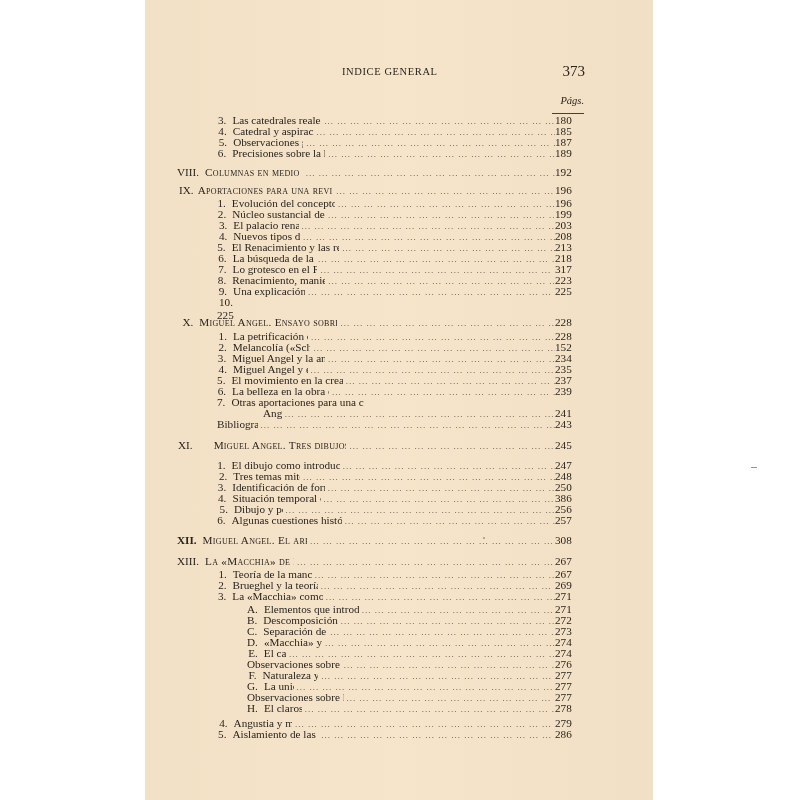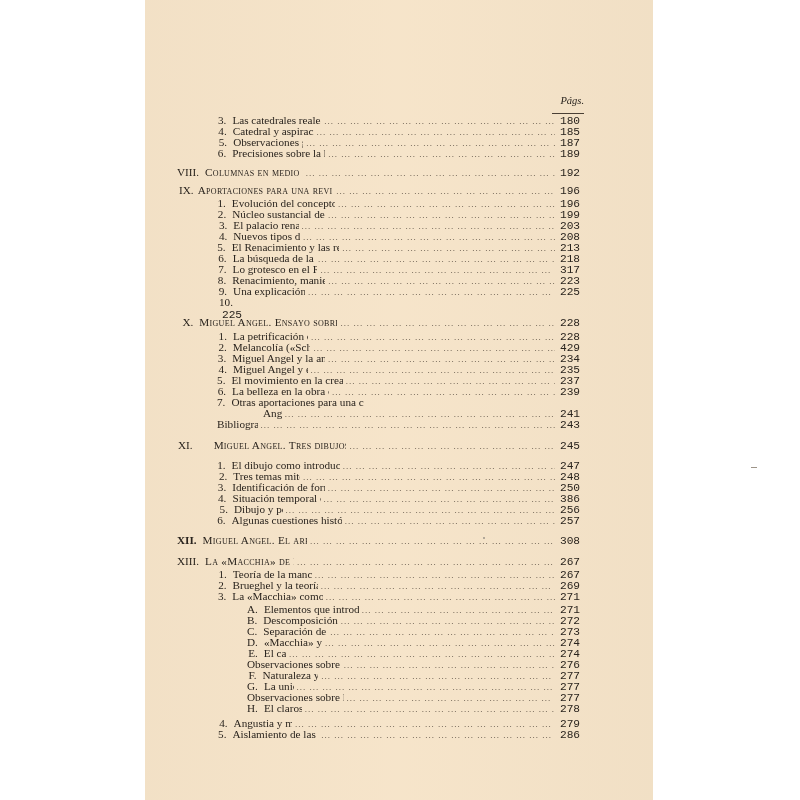"INDICE GENERAL" div.running-head { html: none -> <div> <span>INDICE GENERAL</span> <span>373</span> </div> }
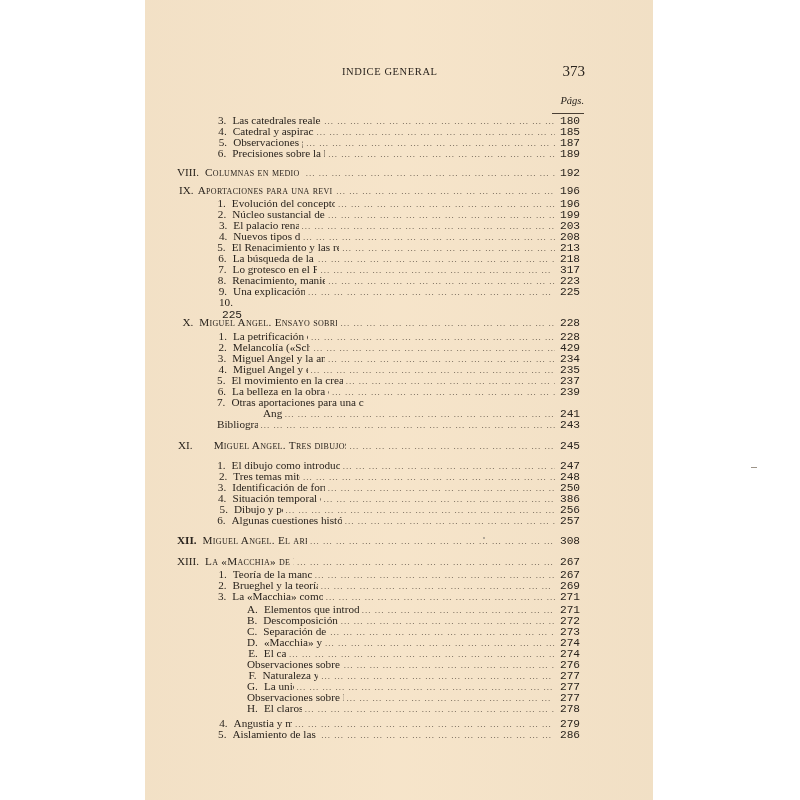"180" .row .page-num { font-family: Liberation Mono, monospace -> none; text-align: center -> left }
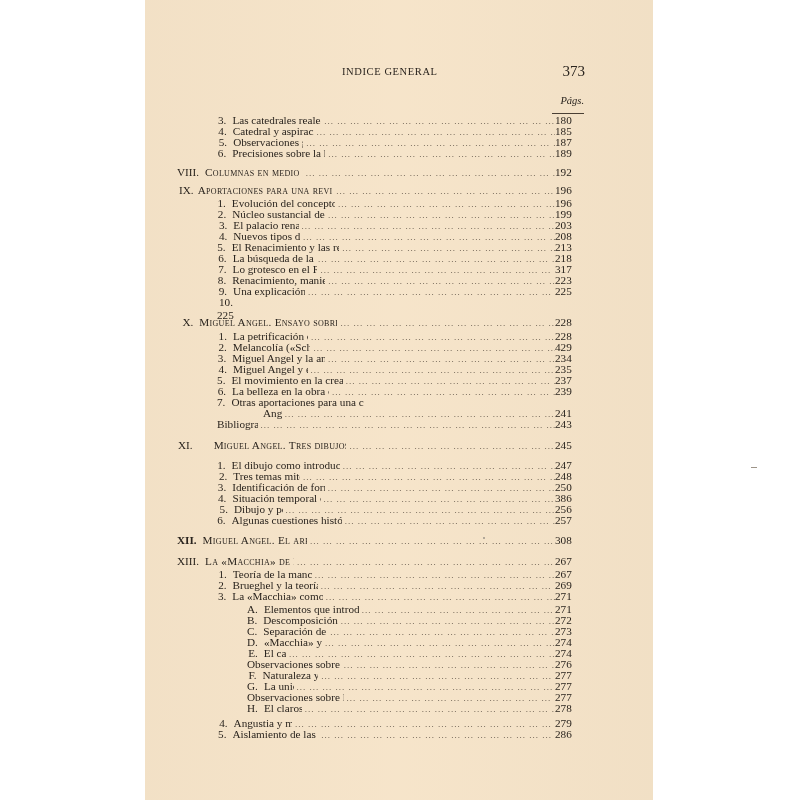"429" span.page-num { text: 429 -> 152 }
